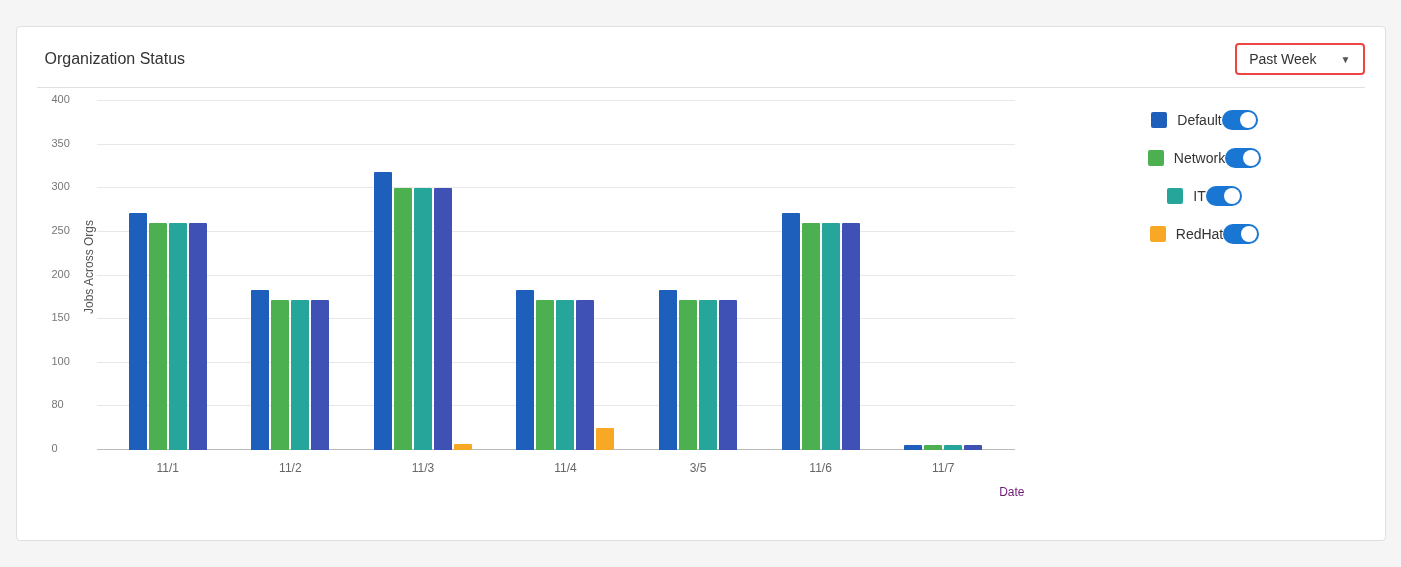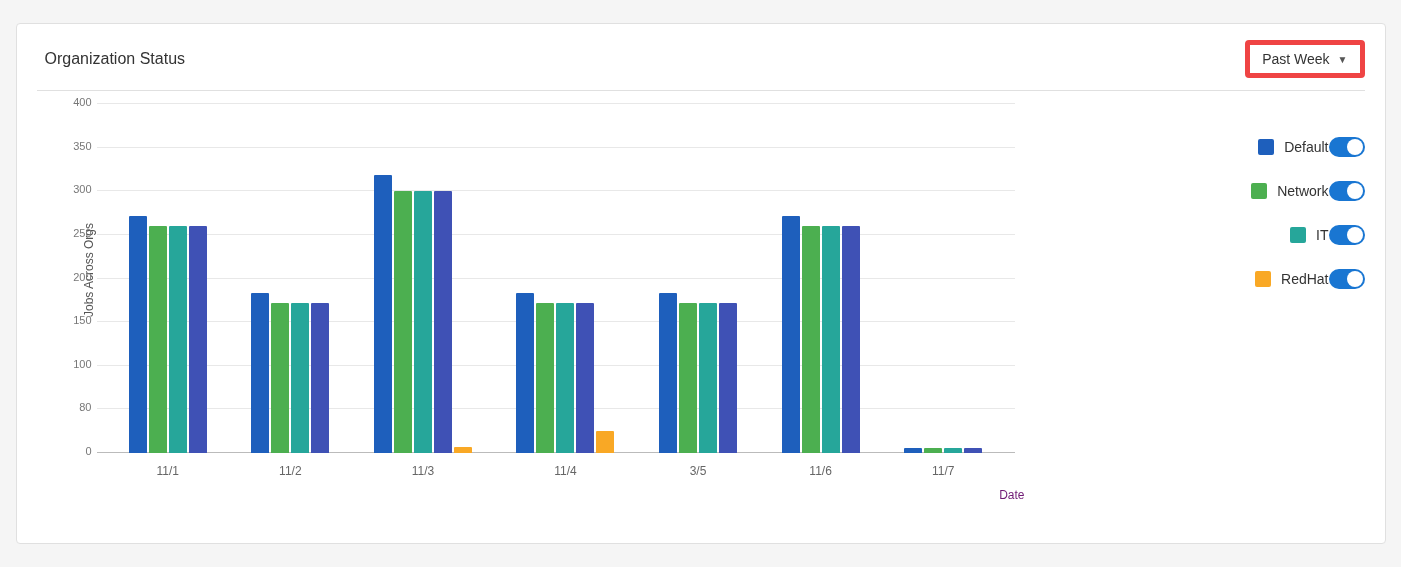"Past Week" .dropdown { border: 5px solid #ef4444 -> 2px solid #ef4444; gap: 8px -> 24px }
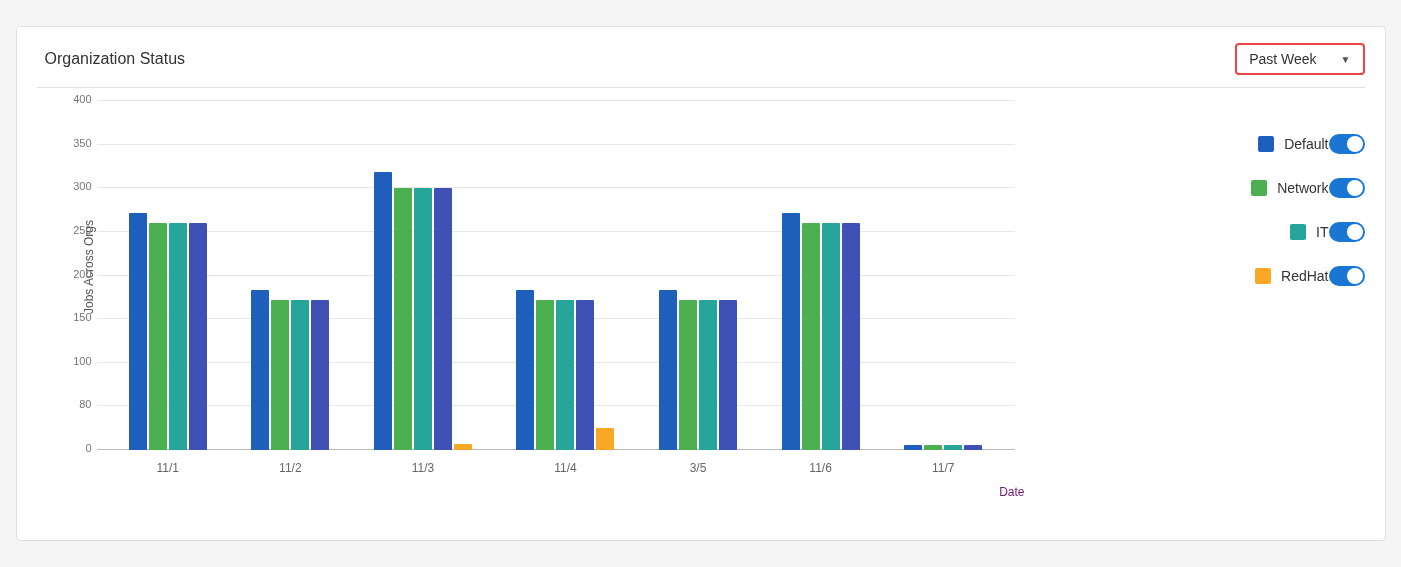"400" .grid-label { text-align: right -> left }
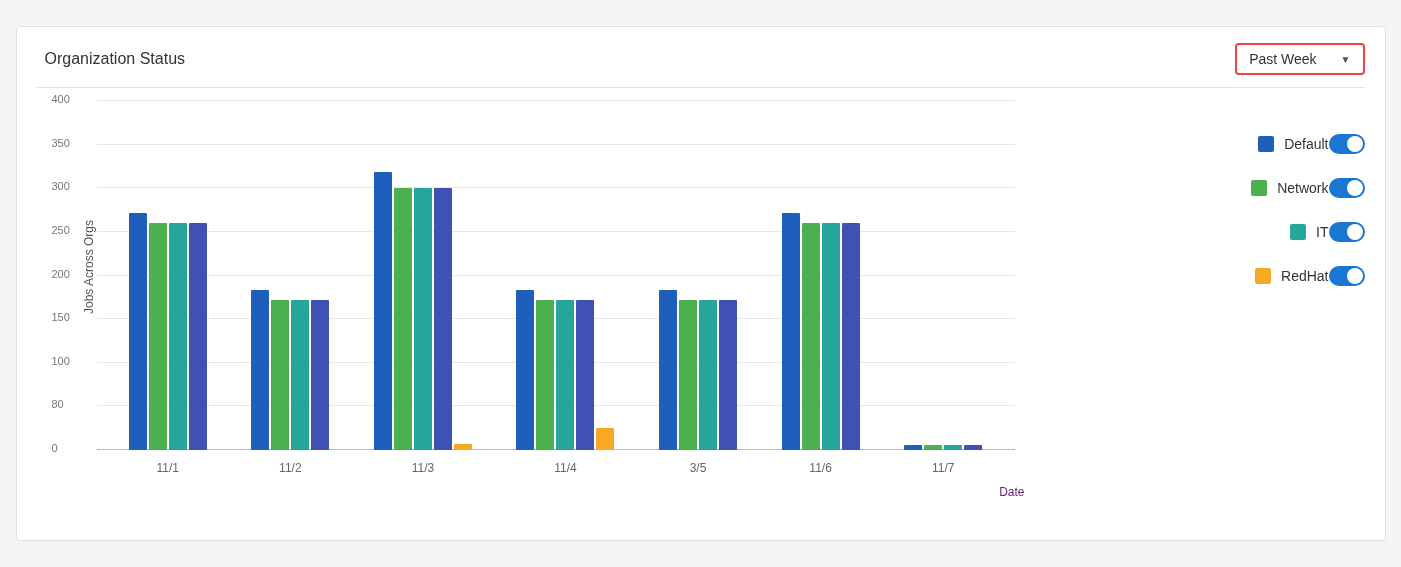"Default" .legend-item { justify-content: flex-end -> center; margin-top: 24px -> none }
